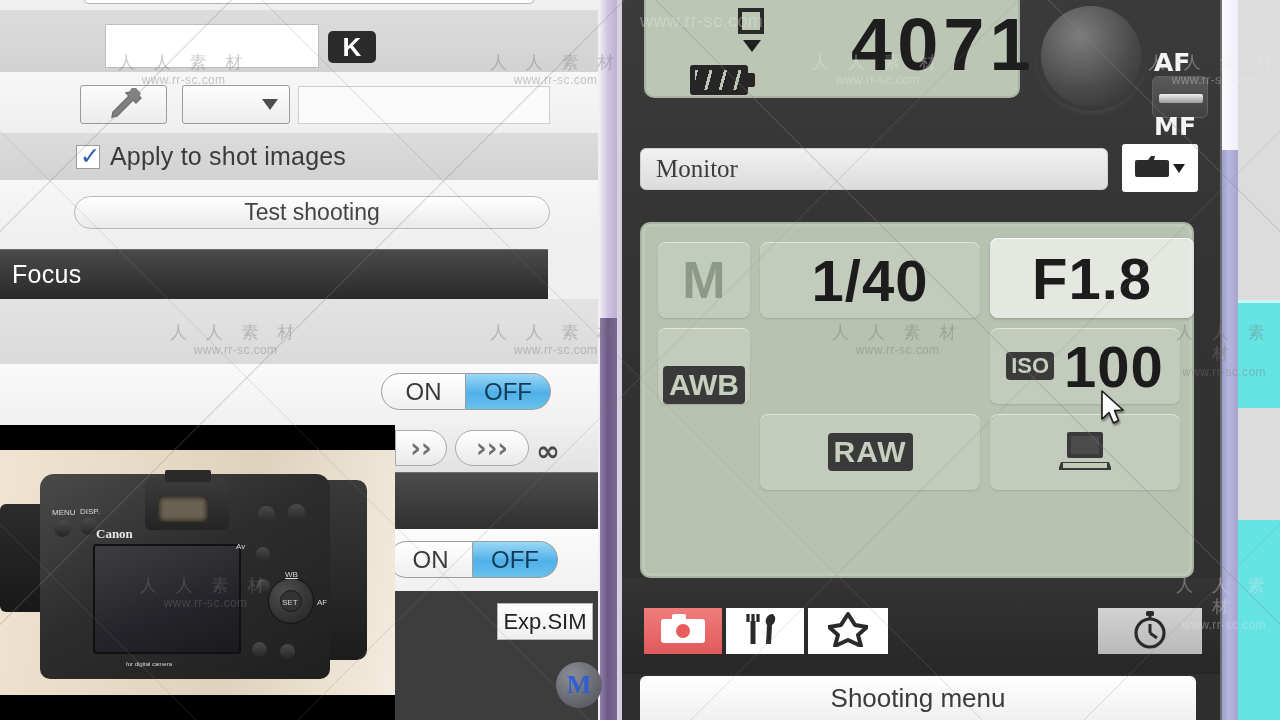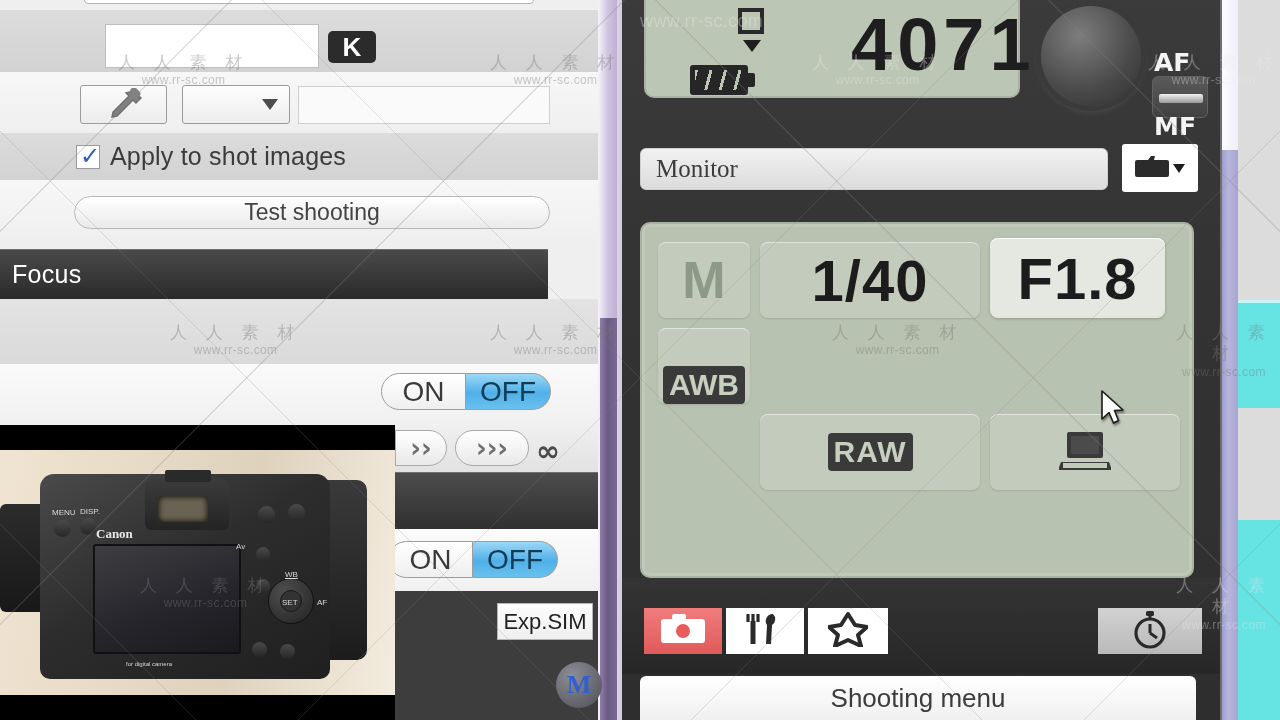"F1.8" #cell-apert { width: 175px -> 204px }
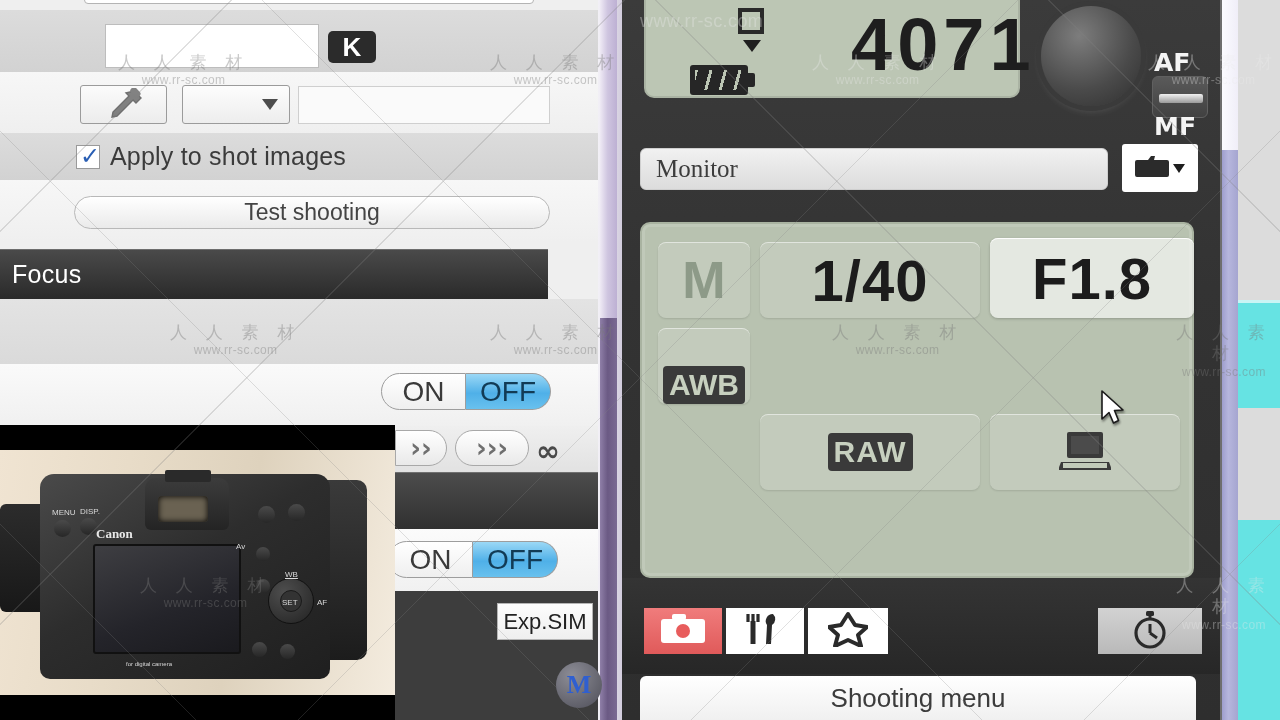"ISO" div.cell { html: none -> <div> <span>ISO</span> <span>100</span> </div> }
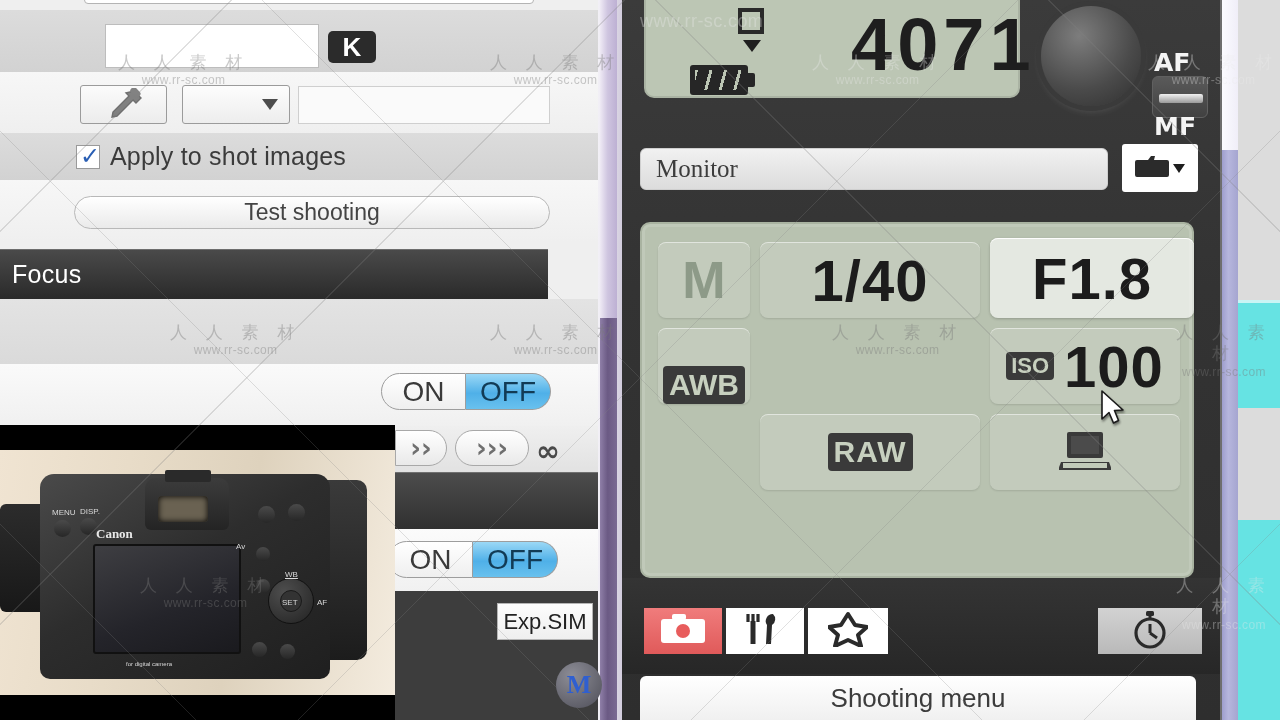"ON" .onoff .seg { font-size: 28px -> 24px }
